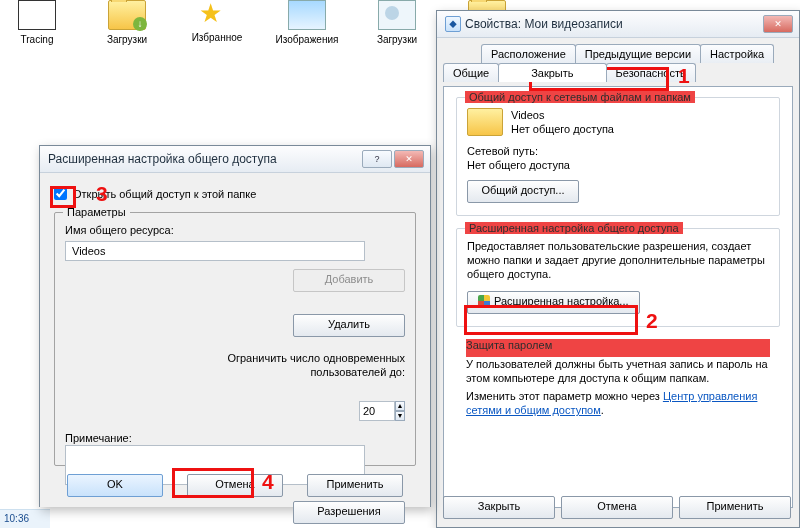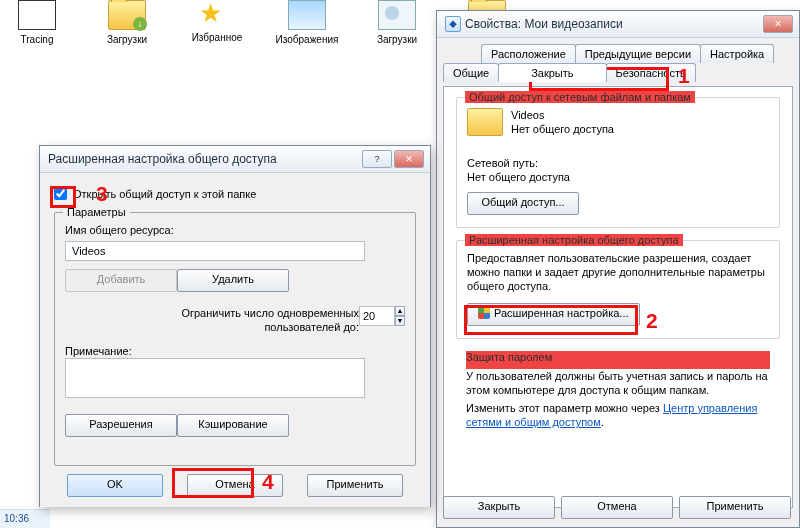"Сетевой путь:" div { margin-top: 20px -> 8px }
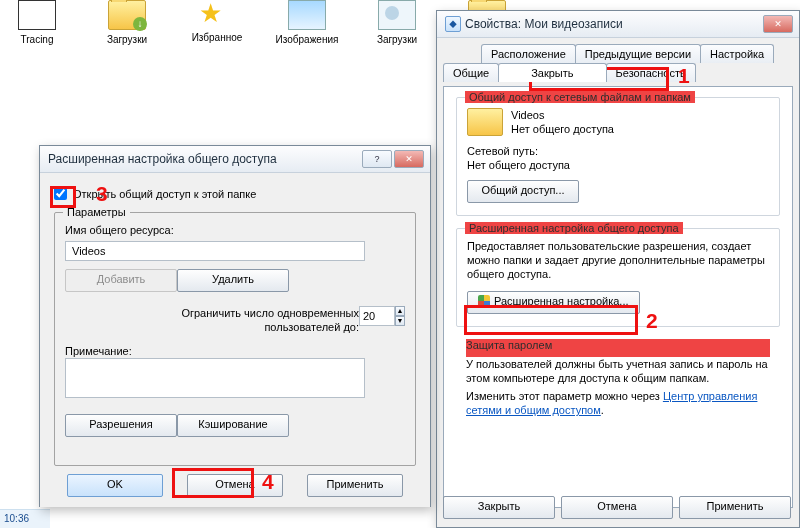"Добавить" .rowflex { align-items: flex-start -> flex-end; flex-direction: none -> column; gap: 0 -> 22px }
